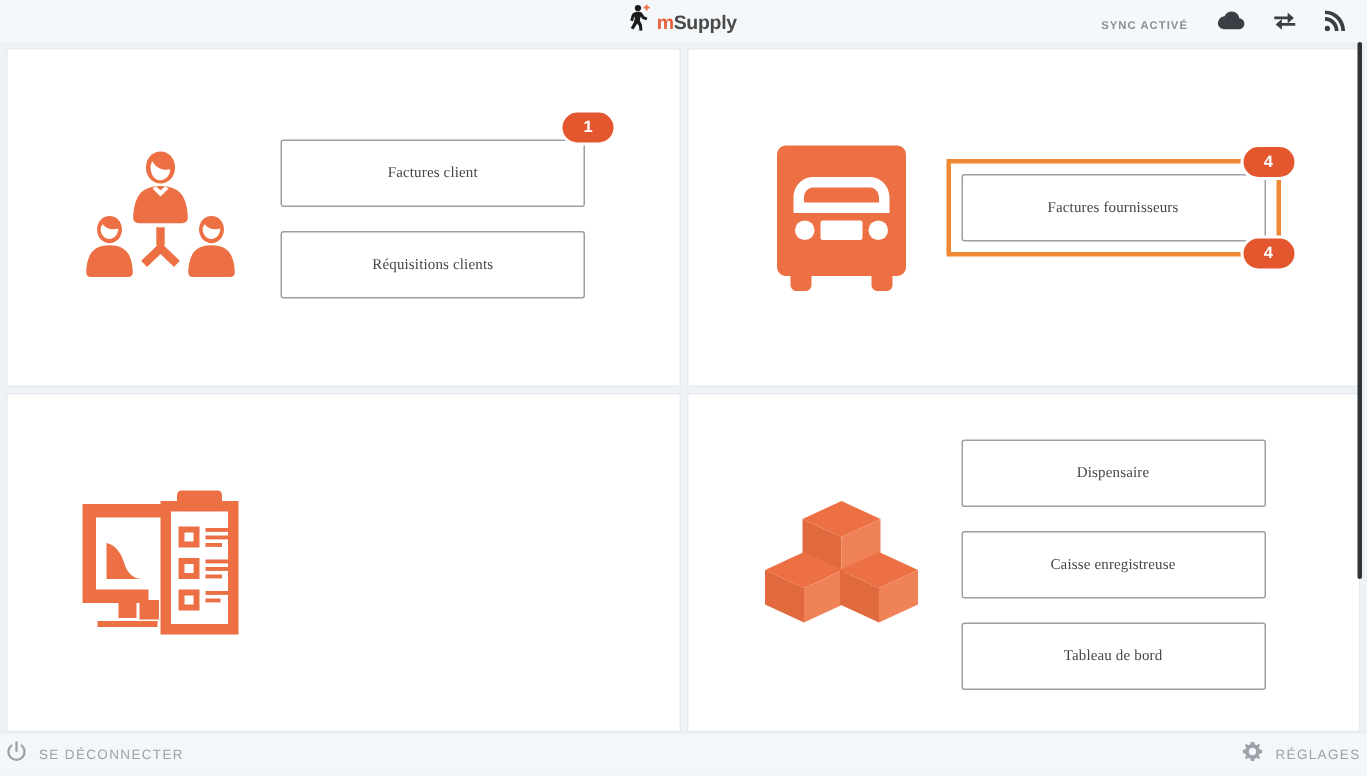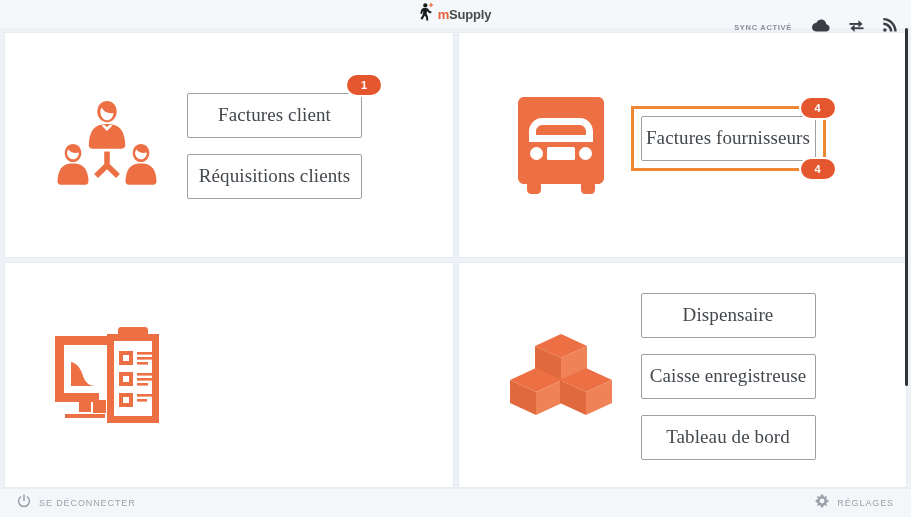"SYNC ACTIVÉ" .sync-area { top: 13px -> 2px }
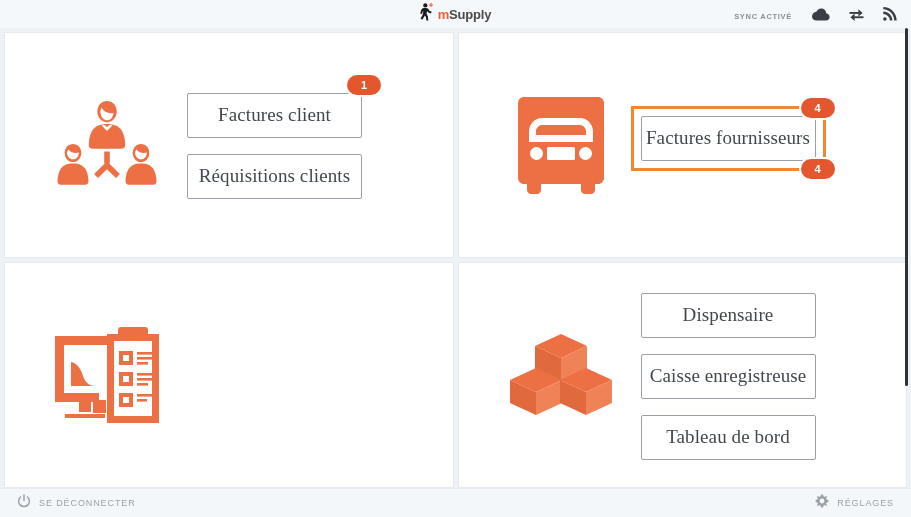"Factures client" .menu-btn { font-size: 19px -> 10px; width: 175px -> 203px }
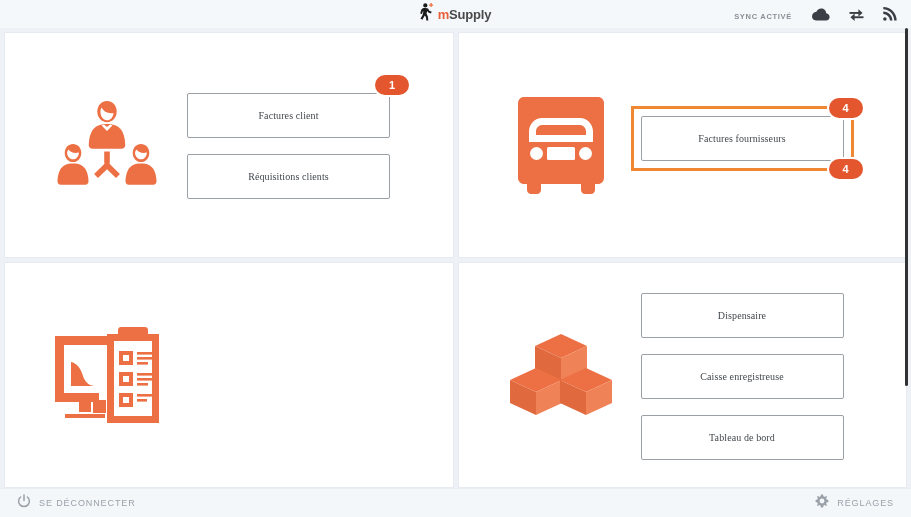"SE DÉCONNECTER" .footer { padding: 0 17px -> 0 4px }
